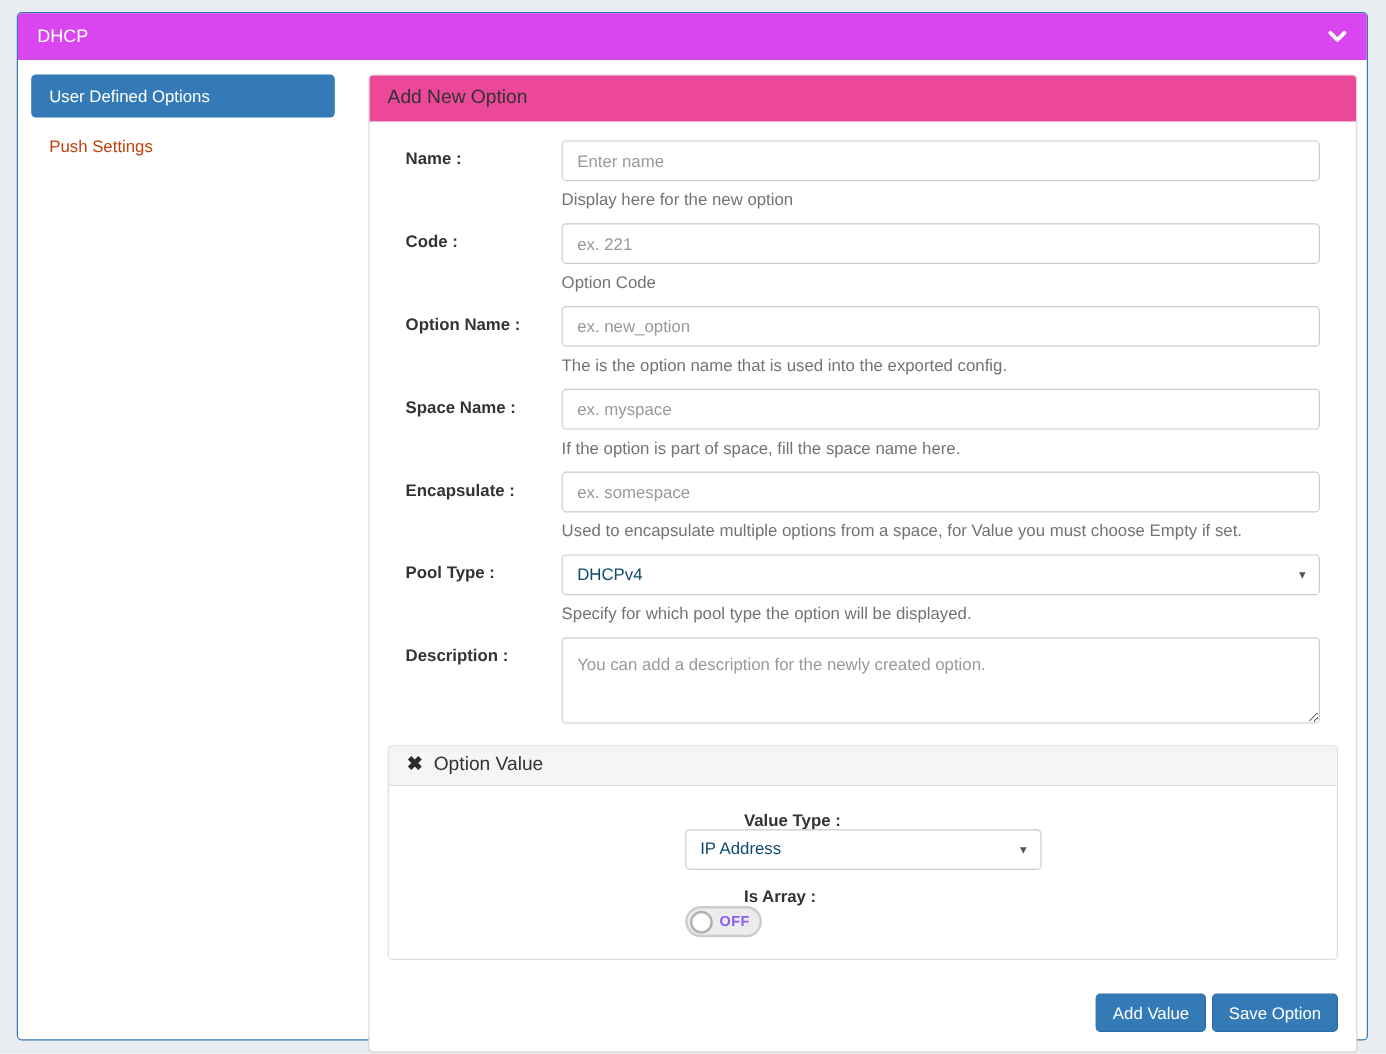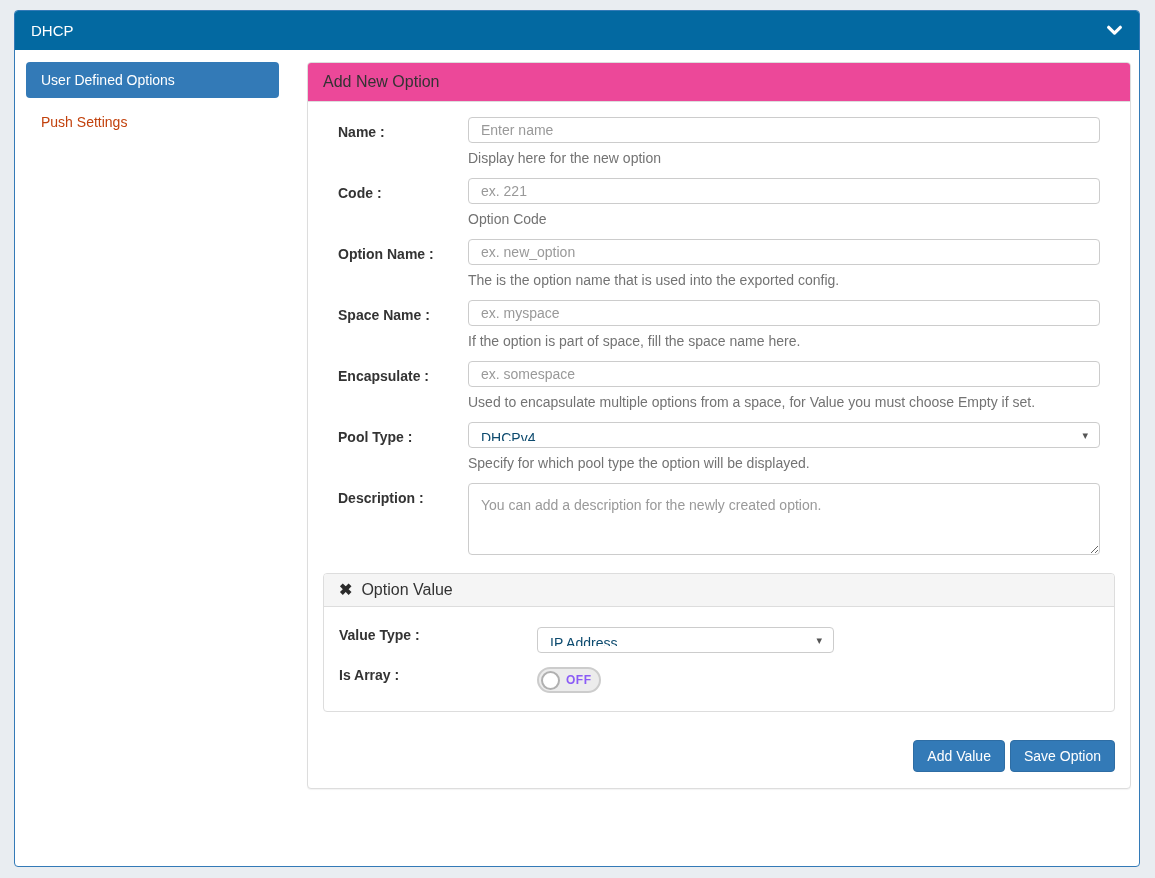"DHCP" .outer-heading { background: #0369a1 -> #d946ef }
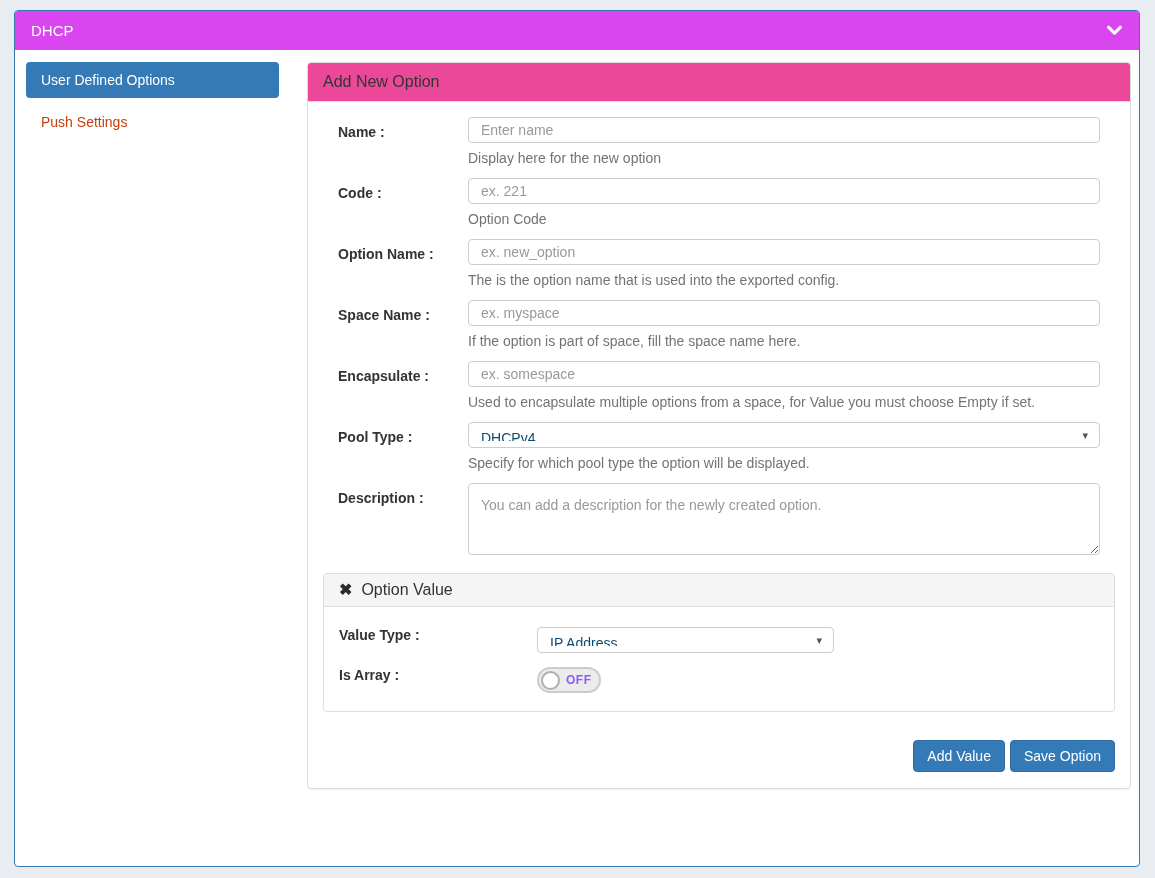"Enter name" .form-control { height: 26px -> 34px }
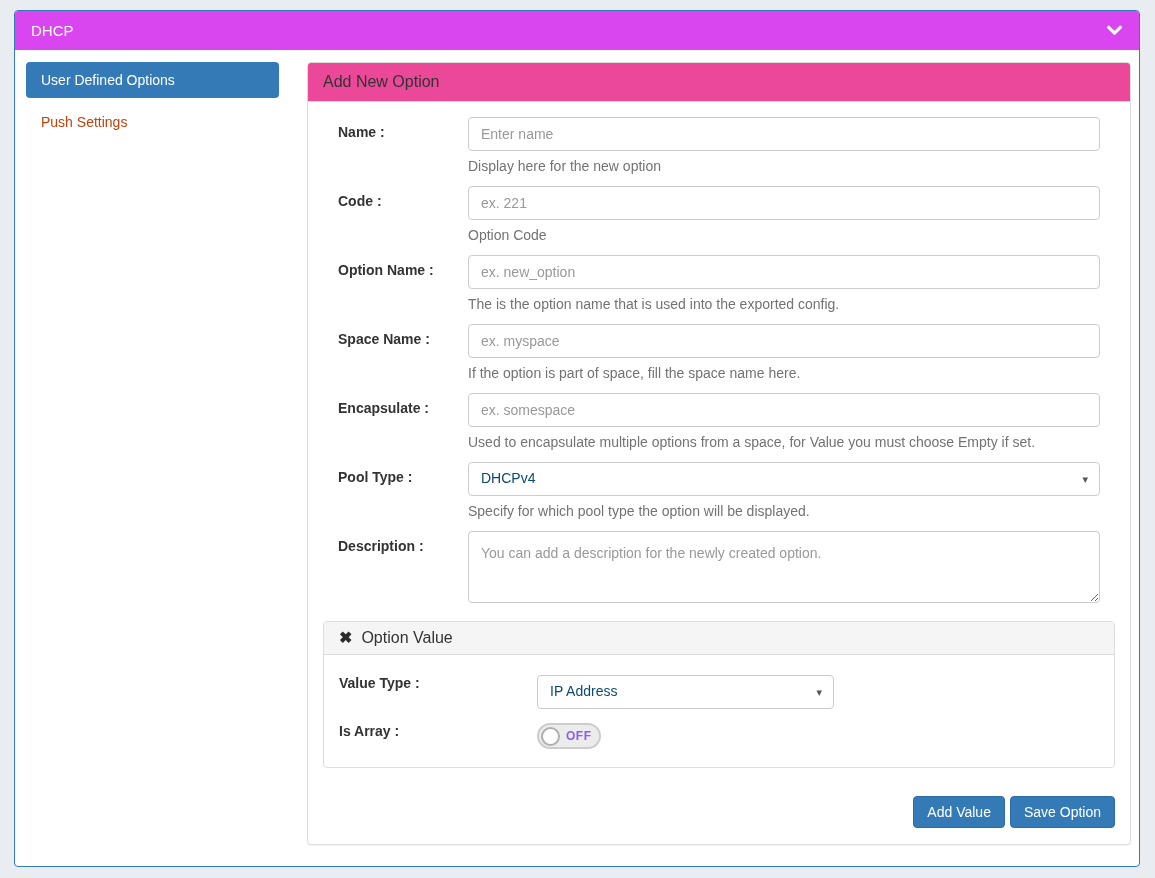"Value Type :" .ov-row { align-items: none -> center; flex-direction: none -> column }
